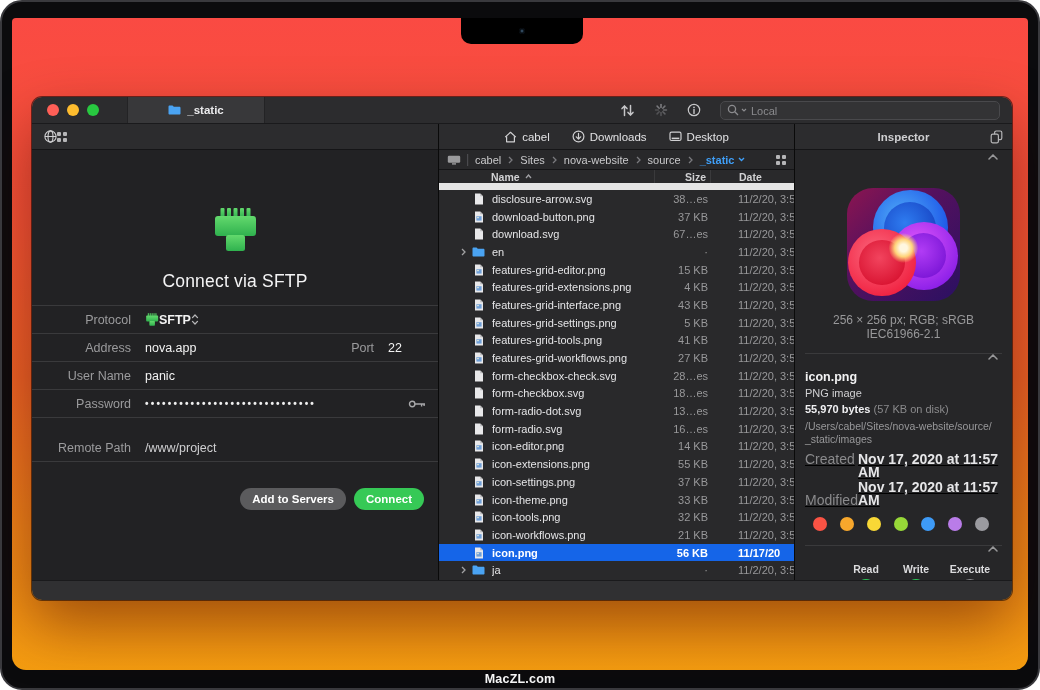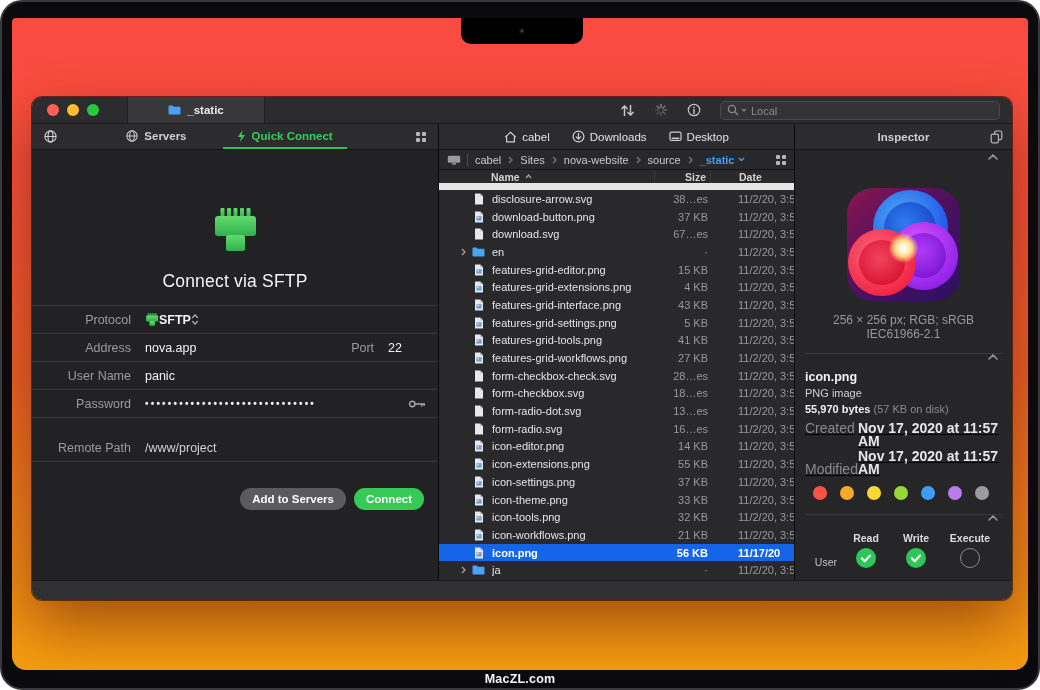"Servers" div.lp-tabs { html: <div> <div> <span> <svg> <circle></circle> <ellipse></ellipse> <path></path> </svg> </span> <span>Servers</span> </div> <div> <span> <svg> <path></path> </svg> </span> <span>Quick Connect</span> </div> </div> -> none }
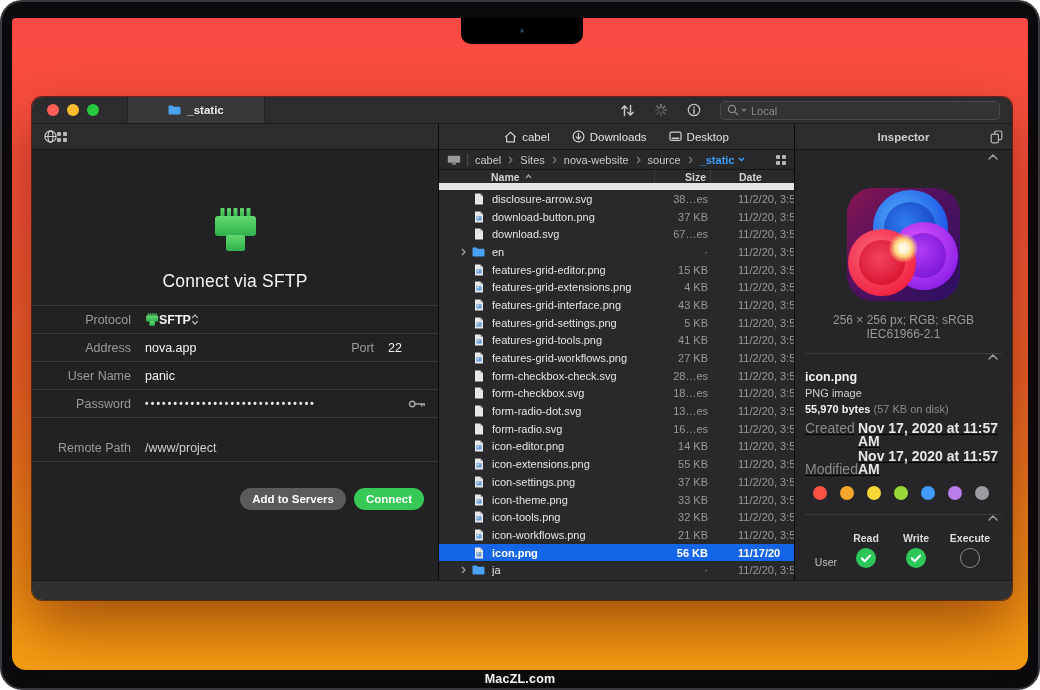"/Users/cabel/Sites/nova-website/source/_" div.insp-path { html: none -> <div>/Users/cabel/Sites/nova-website/source/_static/images</div> }
